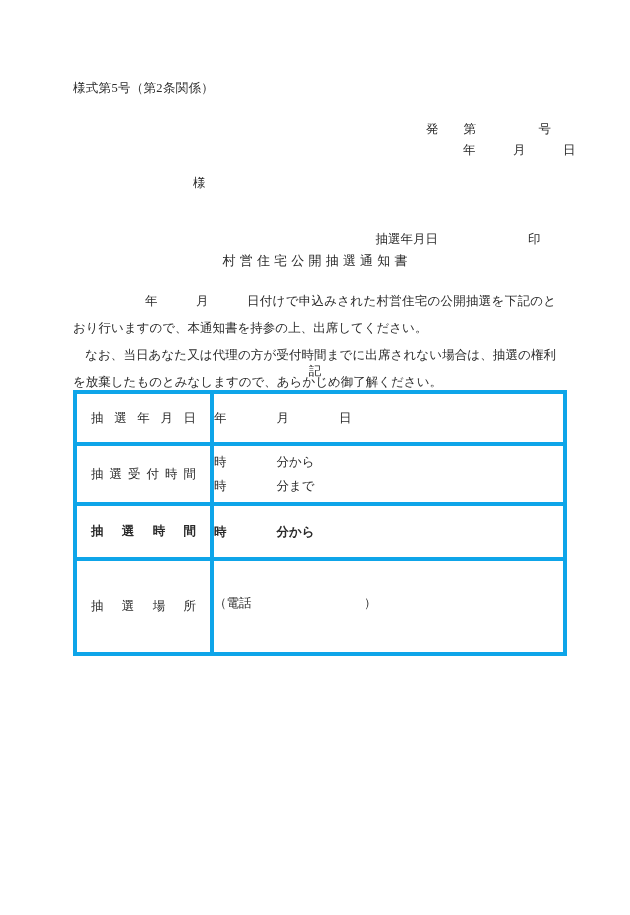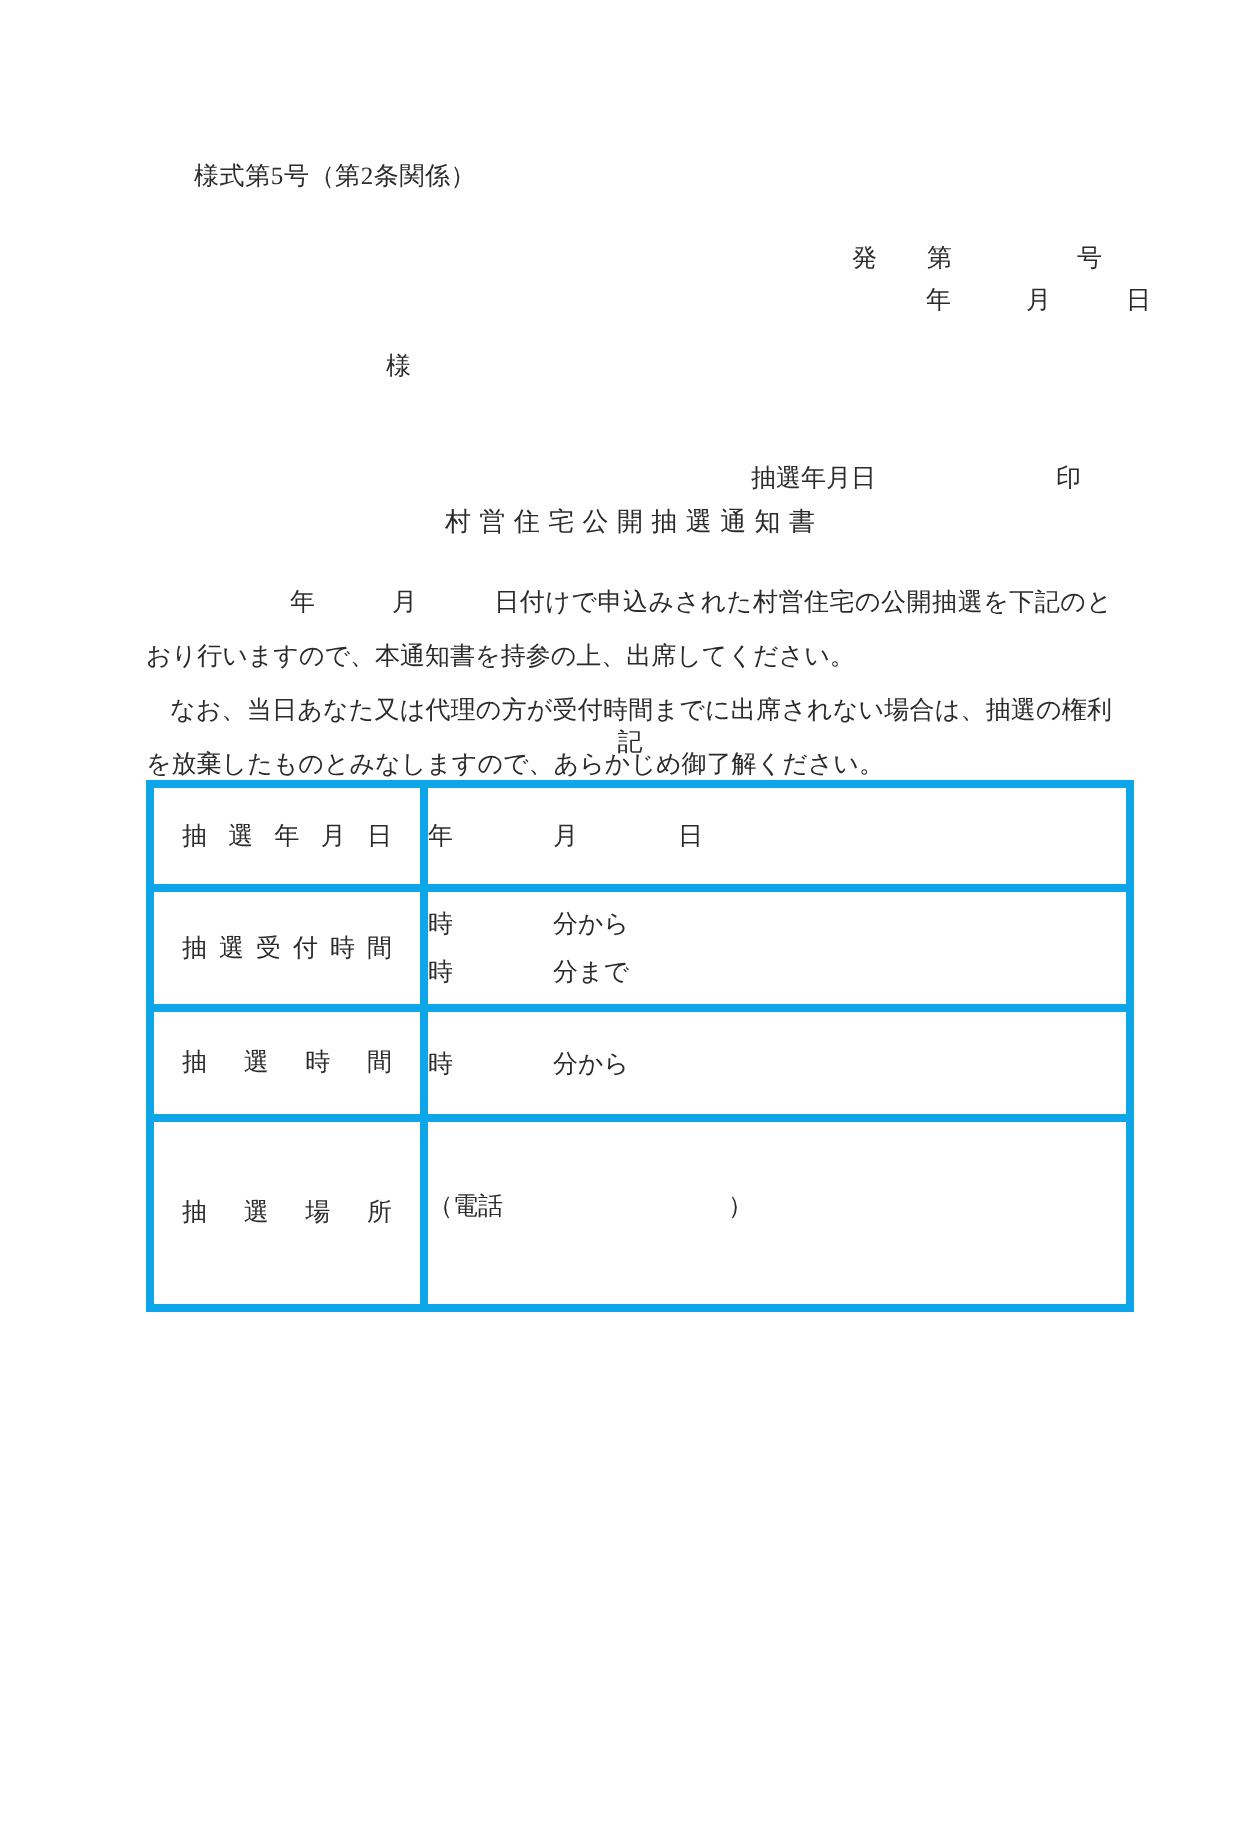"様式第5号（第2条関係）" .form-no { margin-left: 24px -> none }
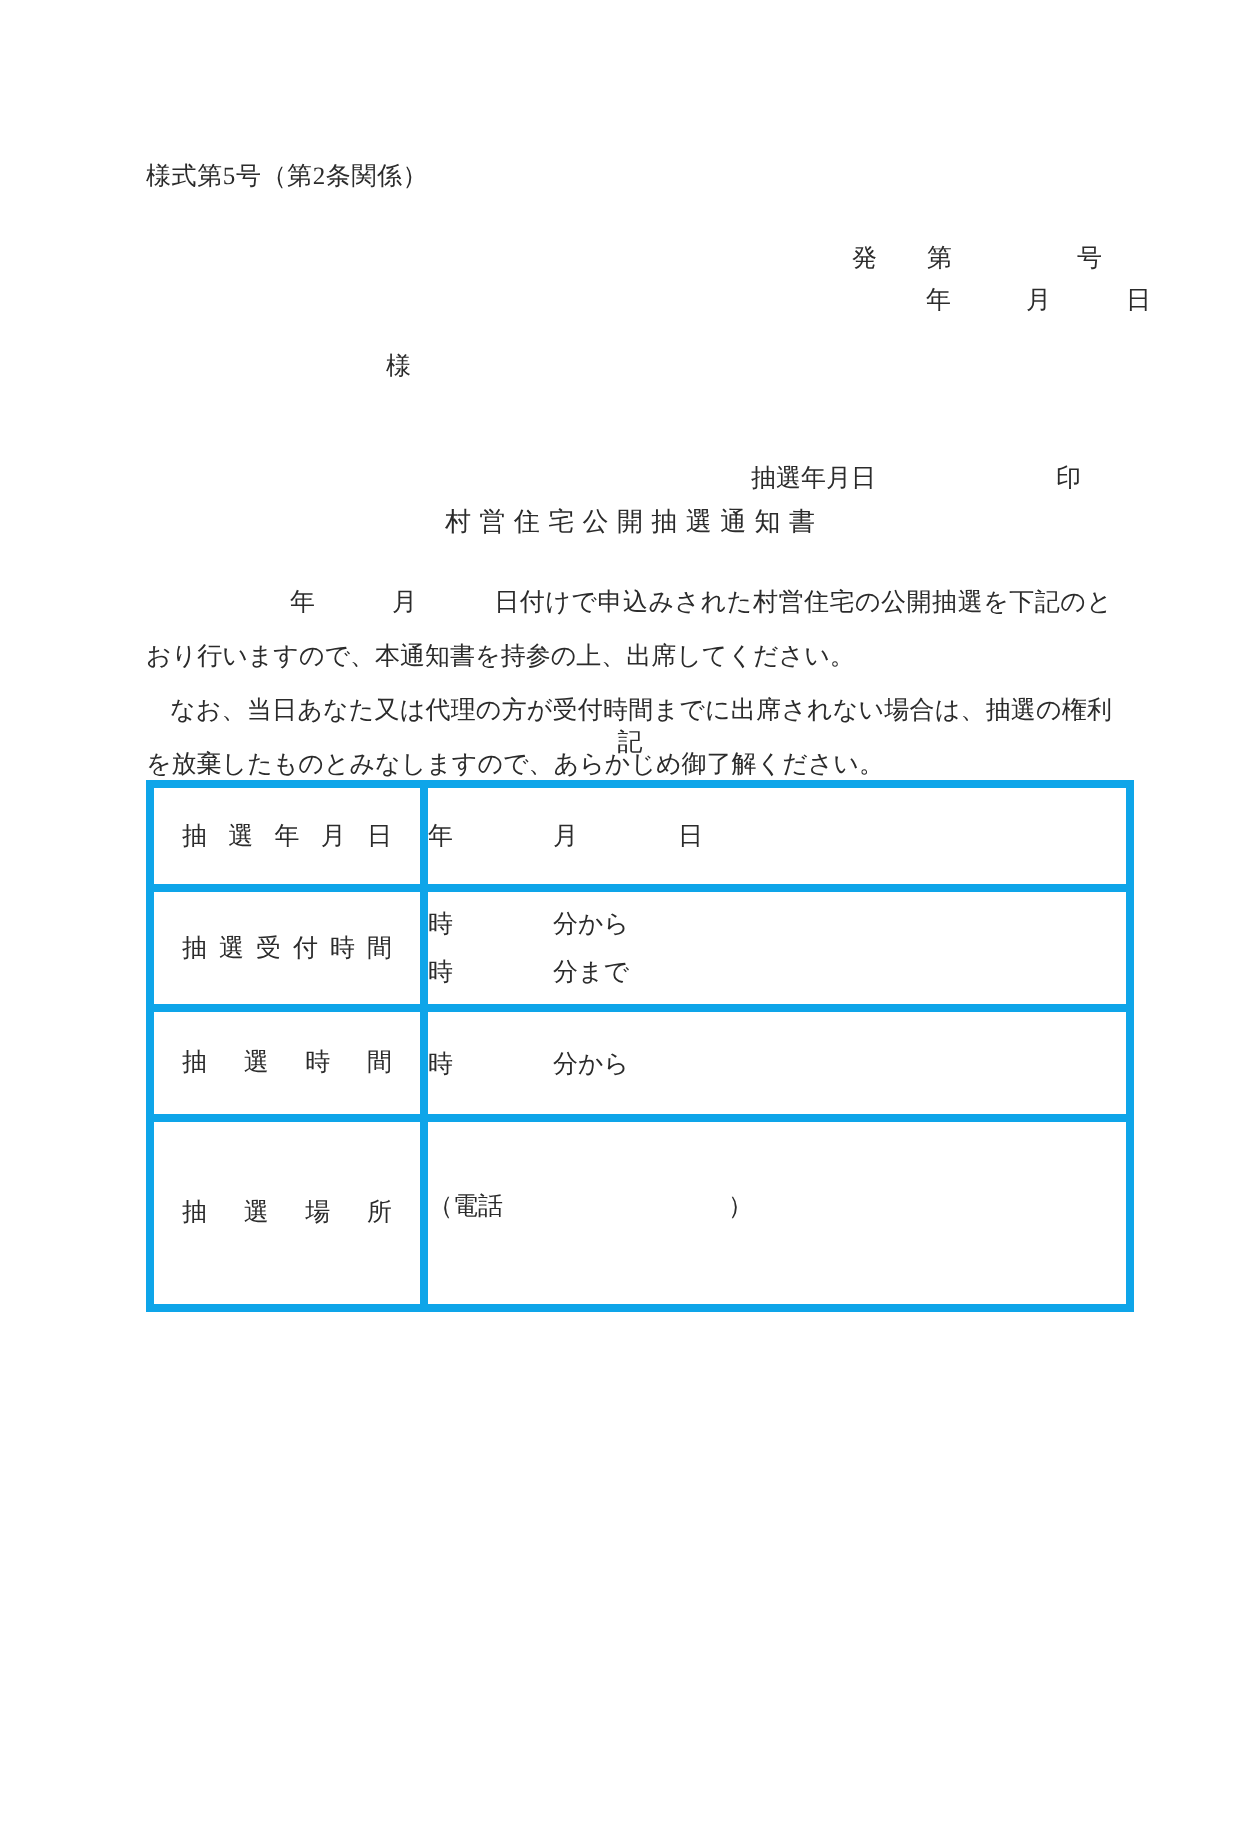"抽選時間" .row-time { font-weight: none -> bold }
